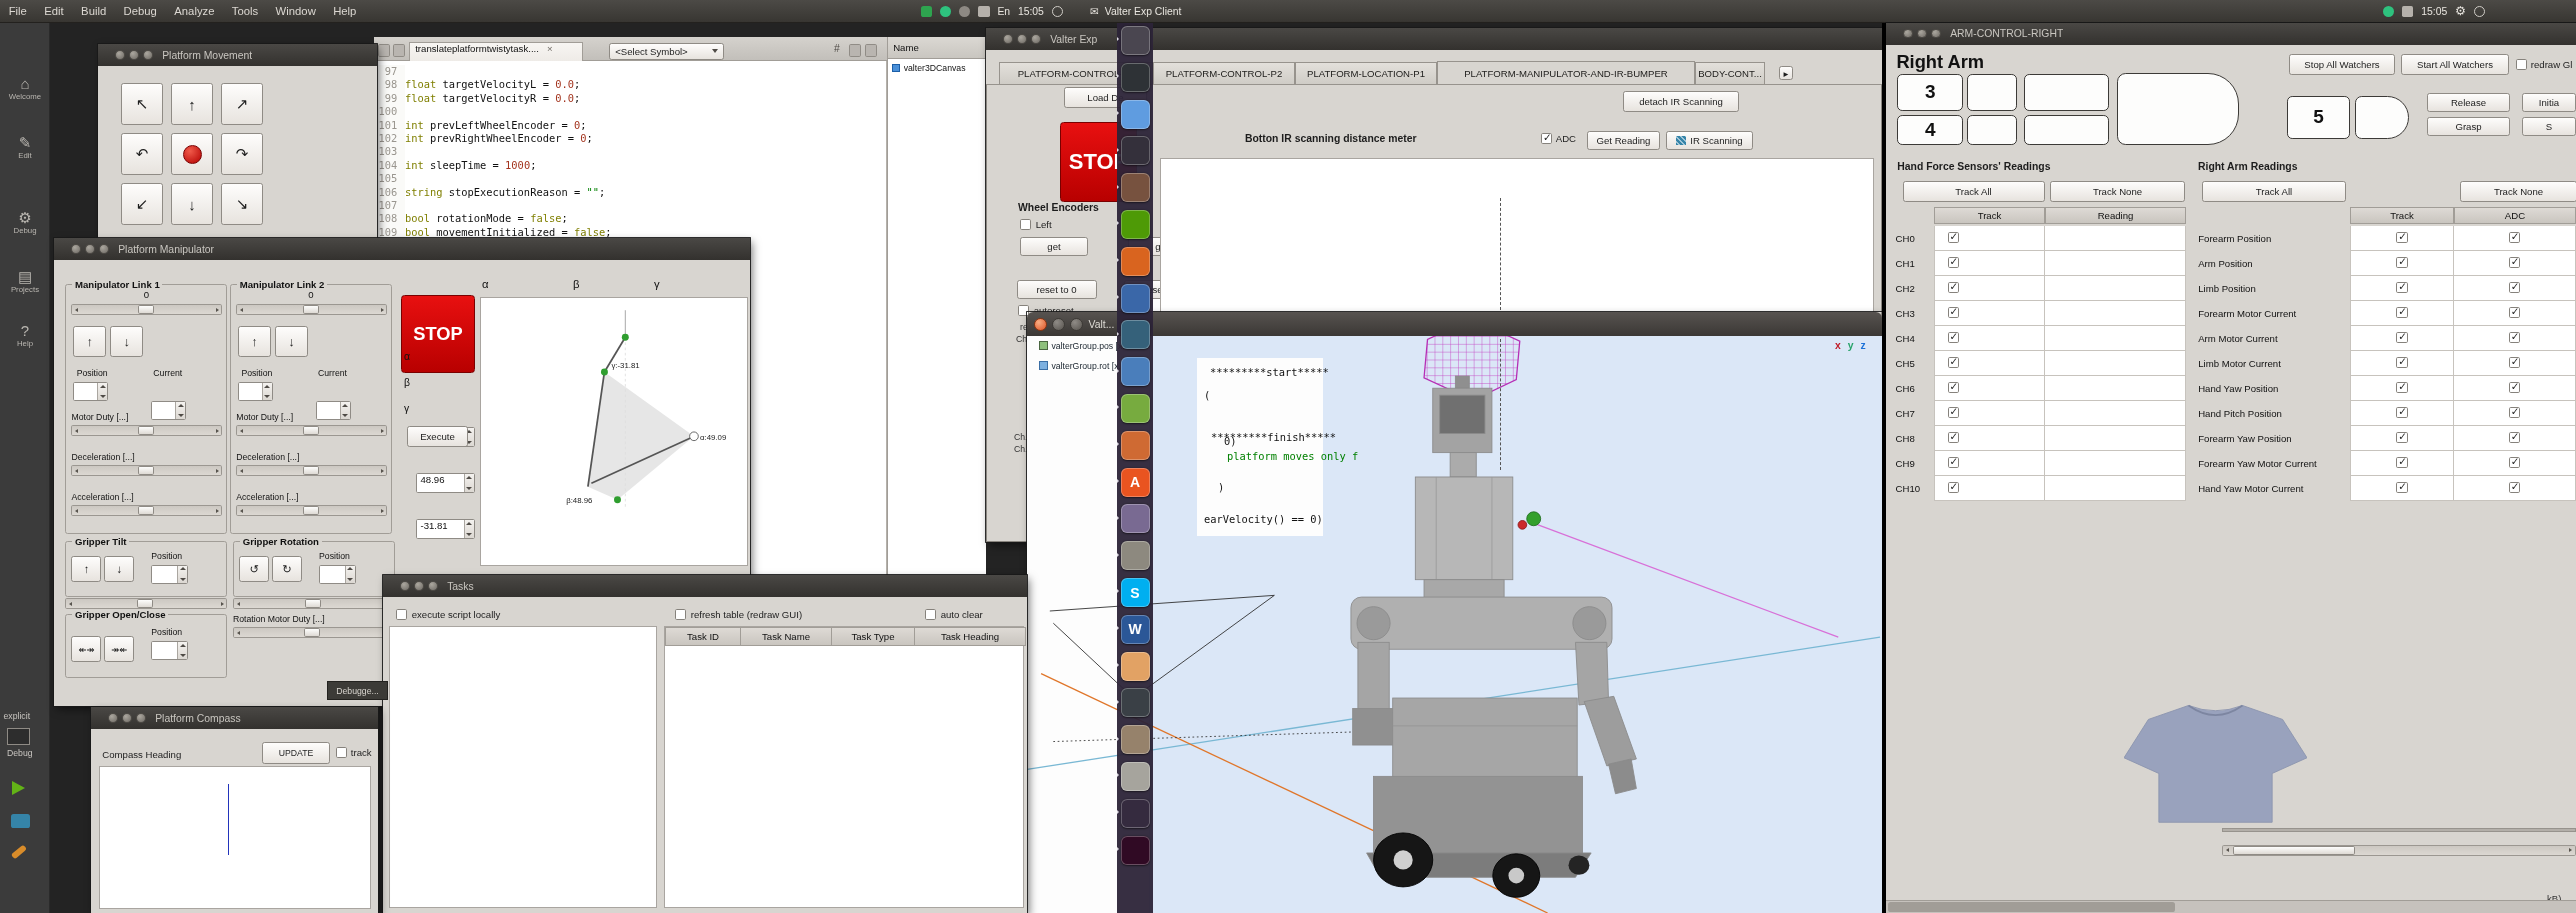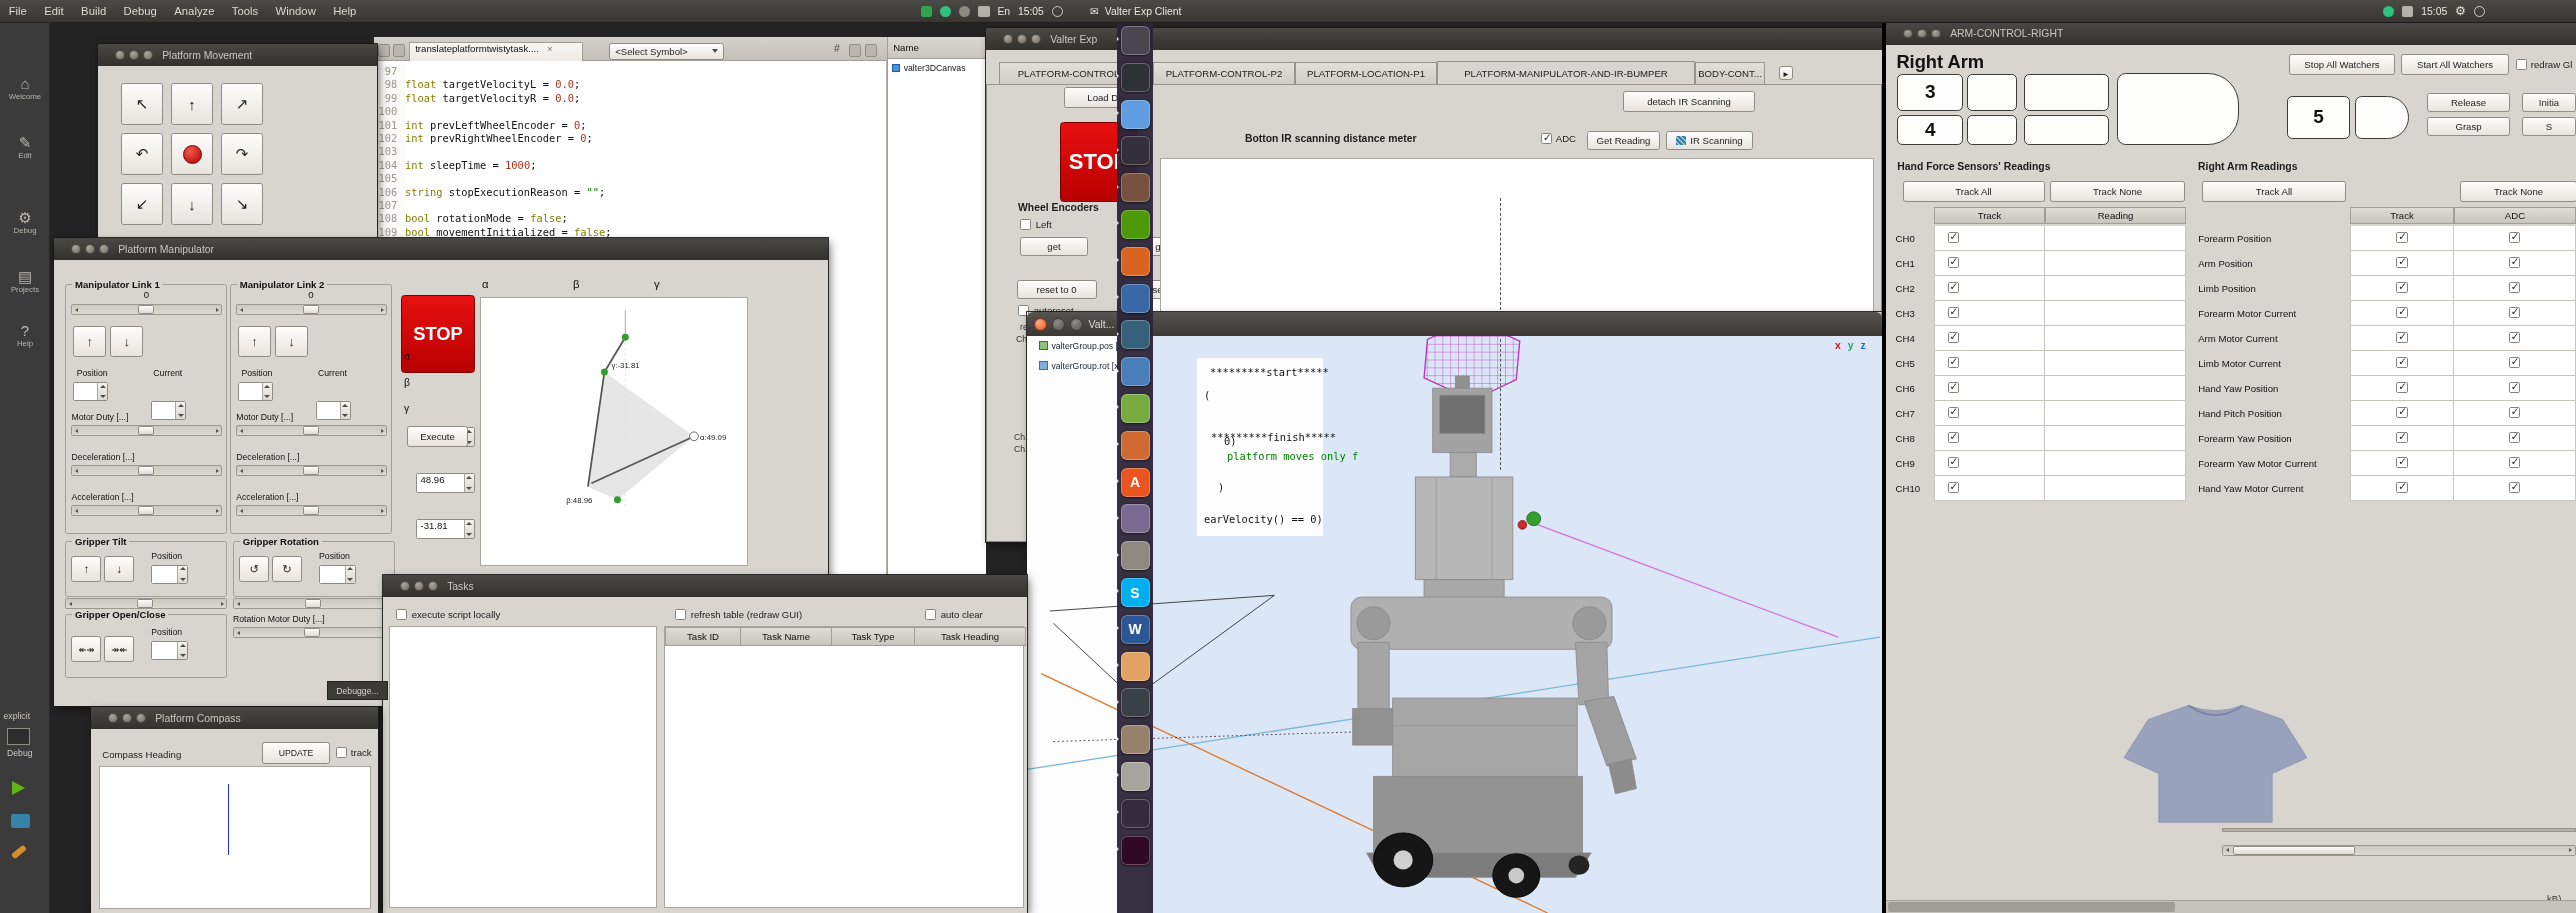"detach IR Scanning" div.btn { width: 132px -> 116px }
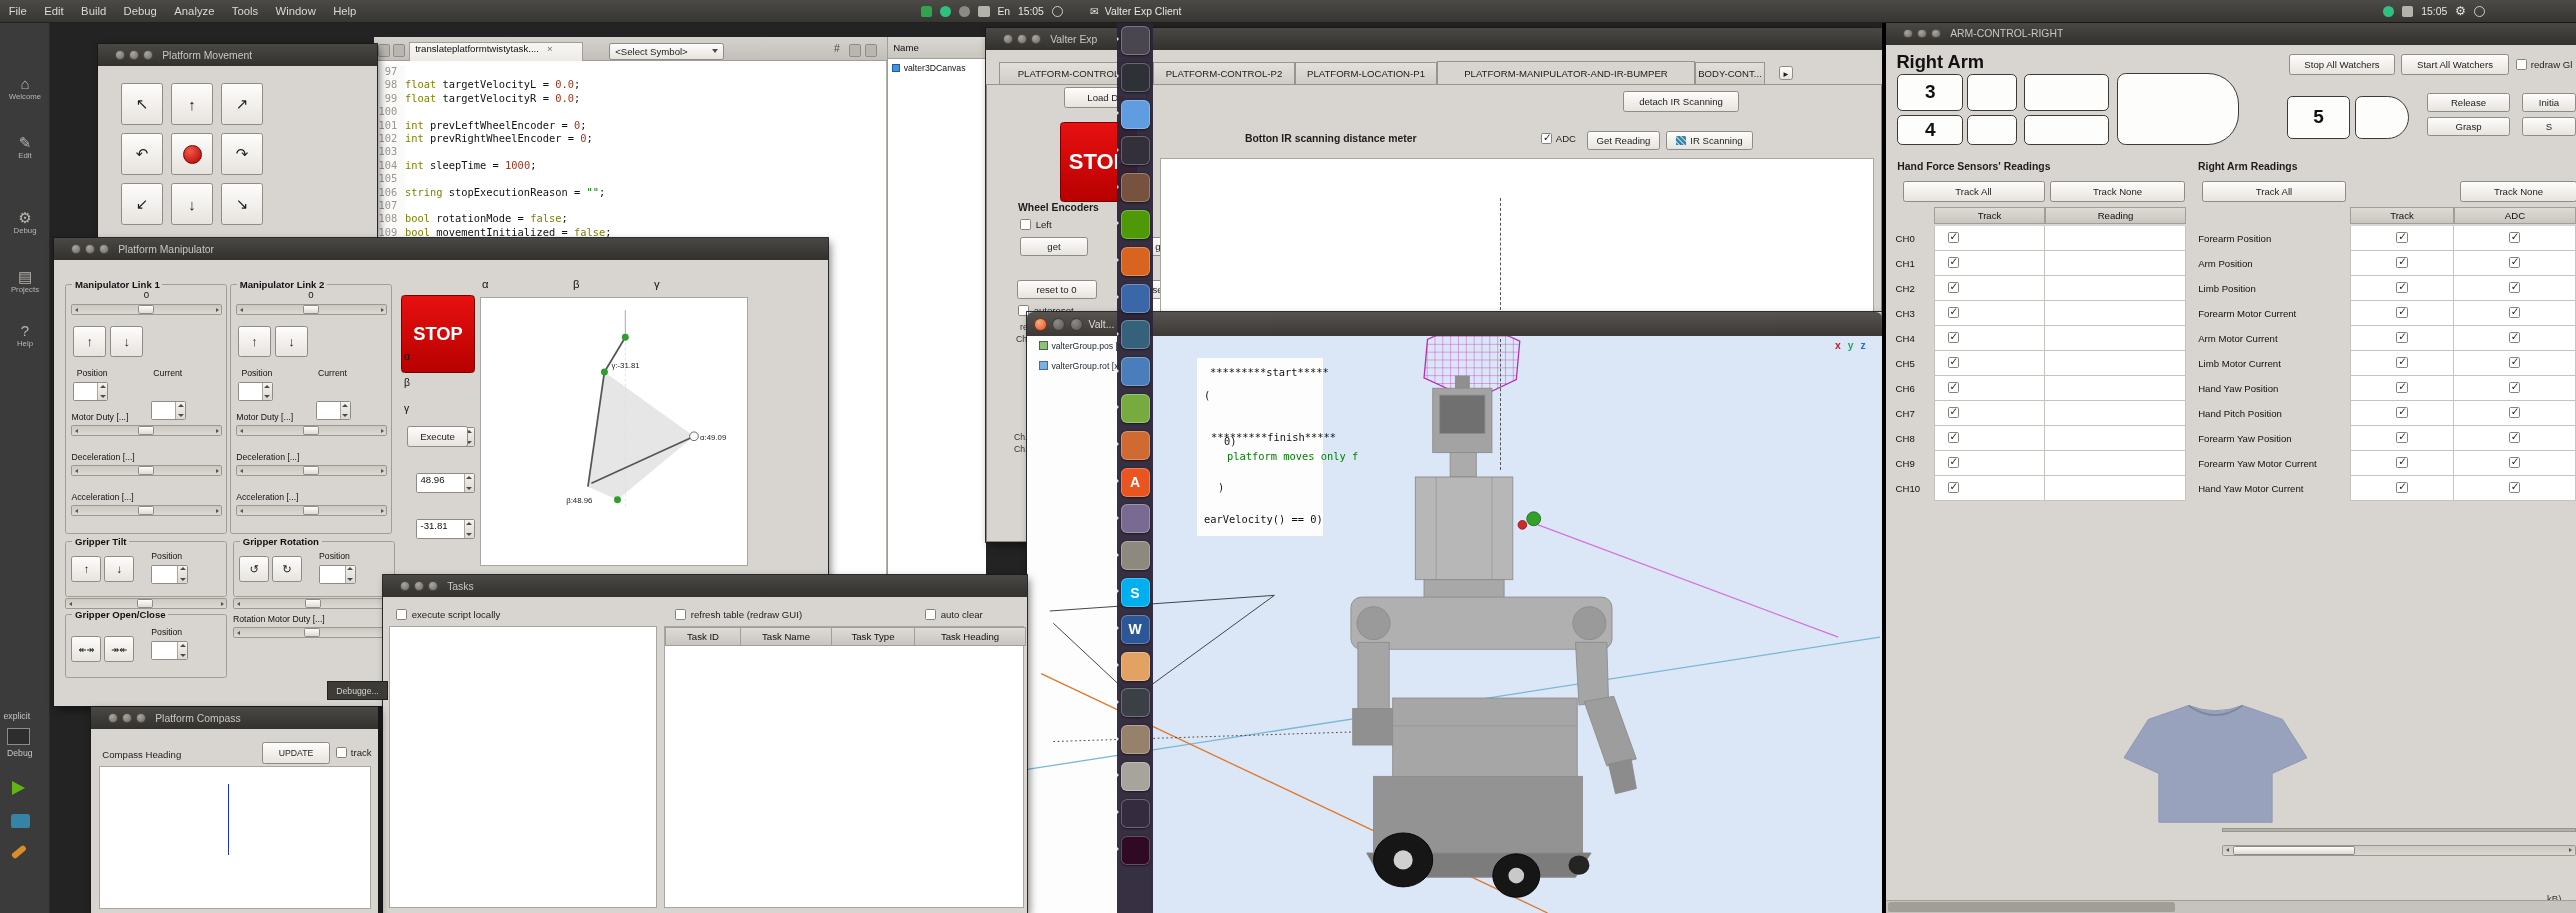"Platform Manipulator" div.a { width: 774px -> 696px }
